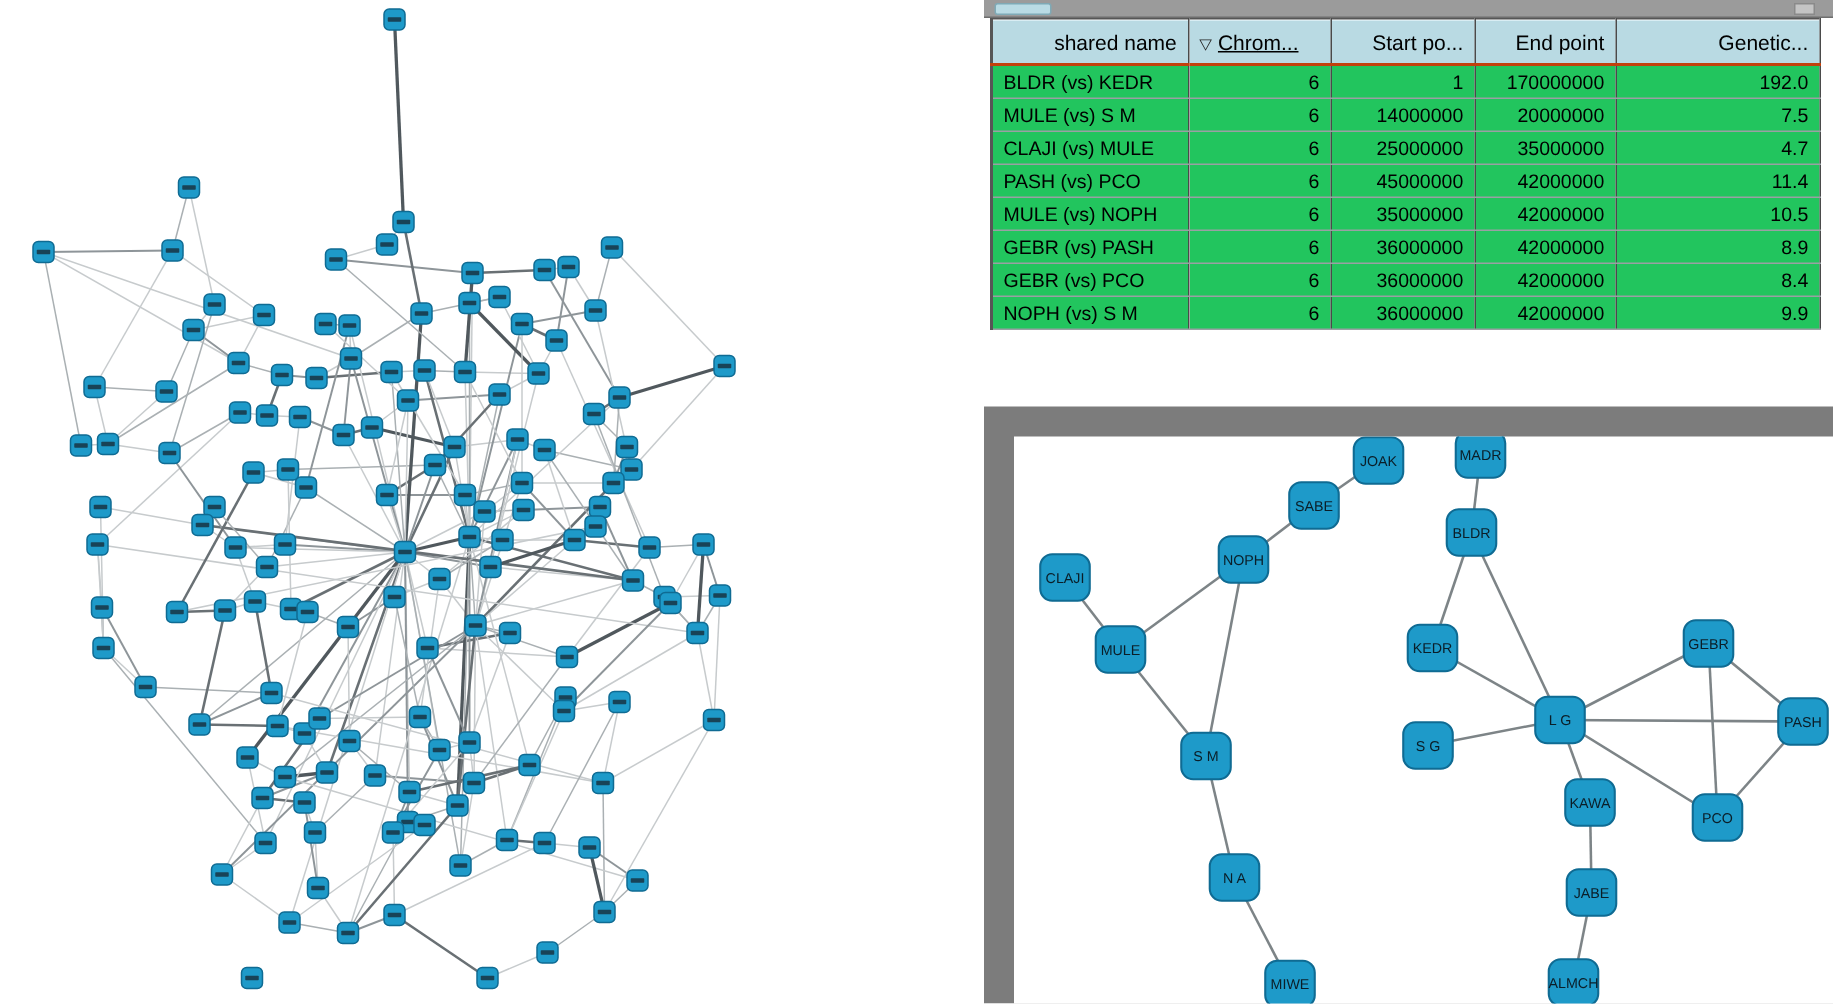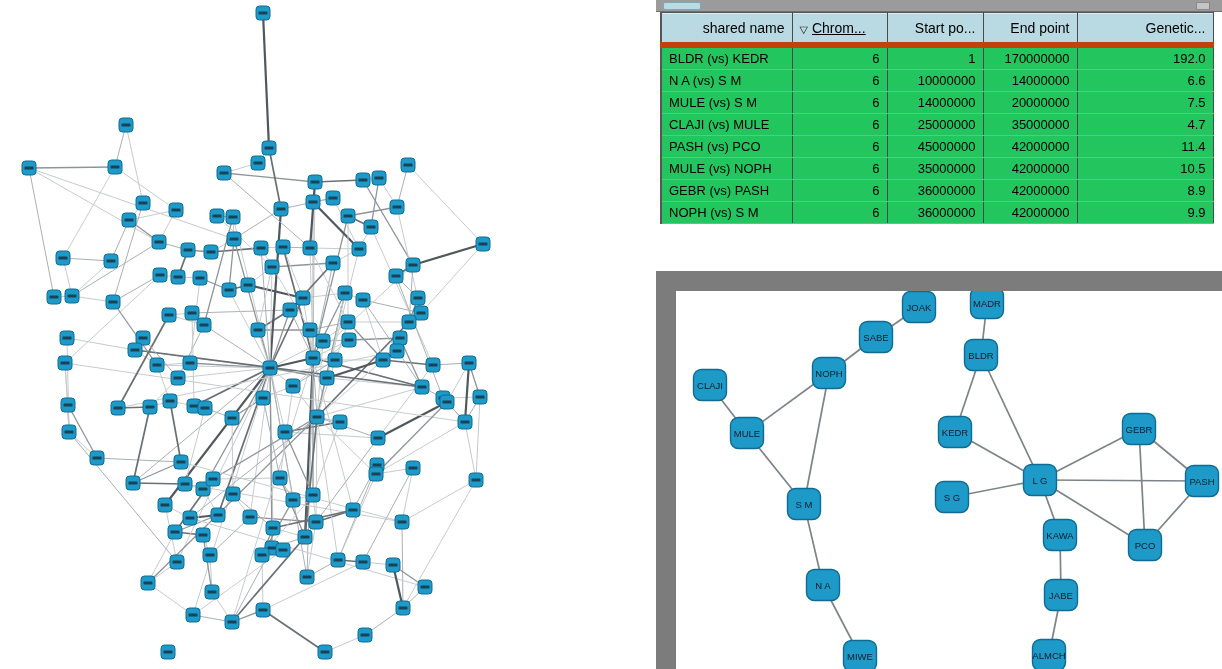"shared name" table.attr th { border-bottom: 6px solid #c2410c -> 2px solid #c2410c }
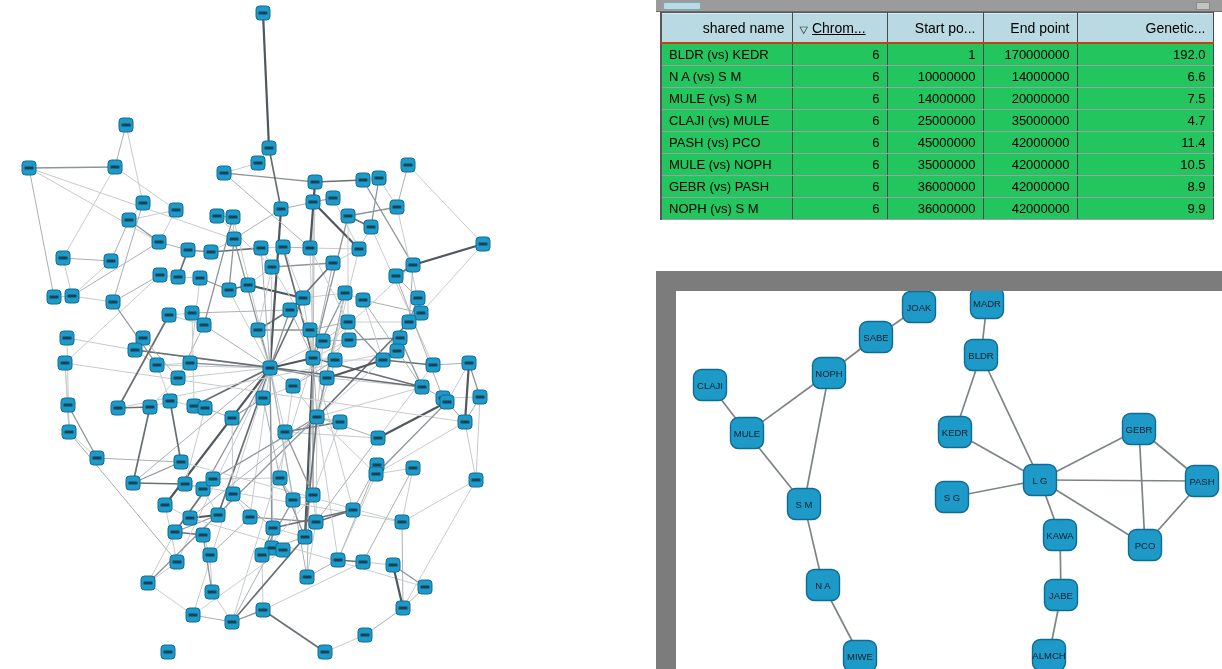"N A (vs) S M" tr { html: <tr> <td>N A (vs) S M</td> <td>6</td> <td>10000000</td> <td>14000000</td> <td>6.6</td> </tr> -> none }
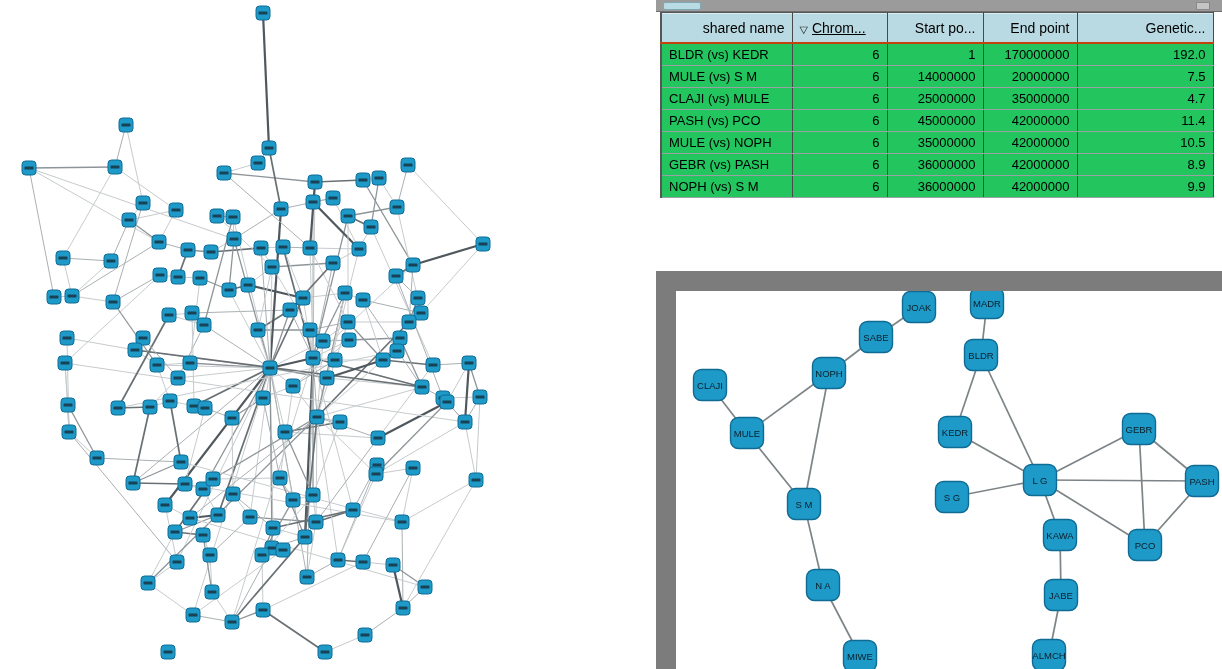"GEBR (vs) PCO" tr { html: none -> <tr> <td>GEBR (vs) PCO</td> <td>6</td> <td>36000000</td> <td>42000000</td> <td>8.4</td> </tr> }
